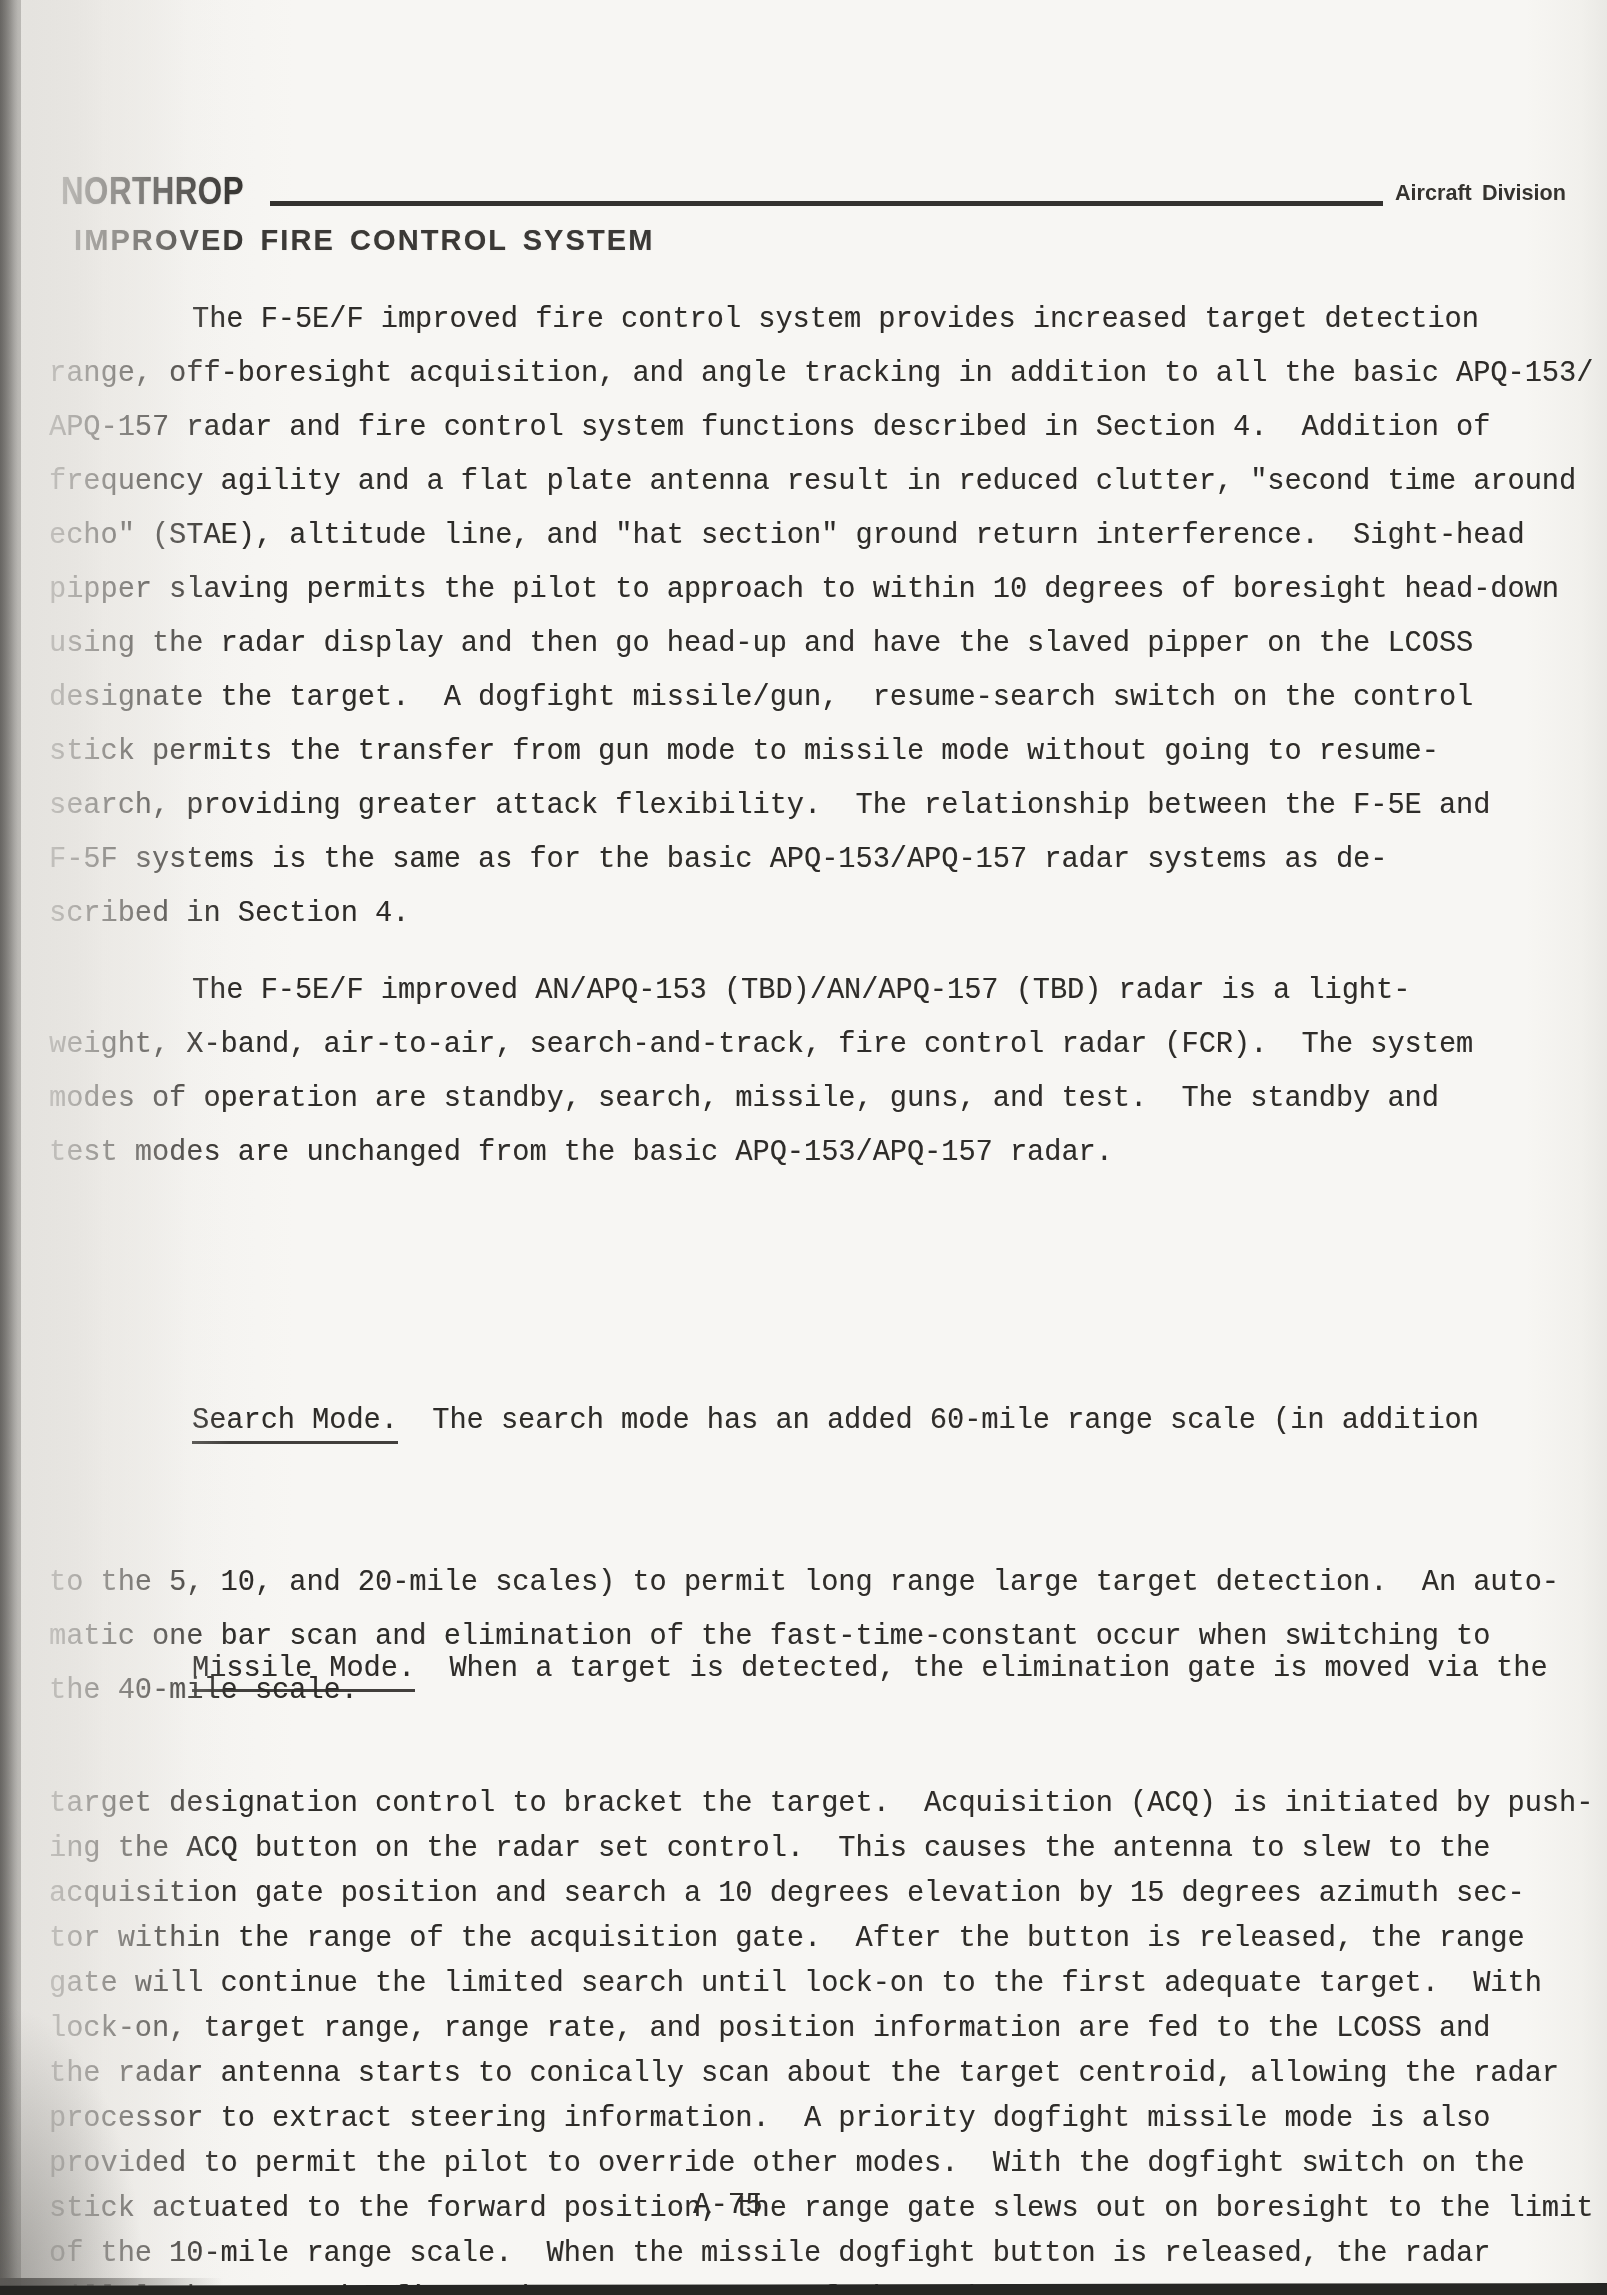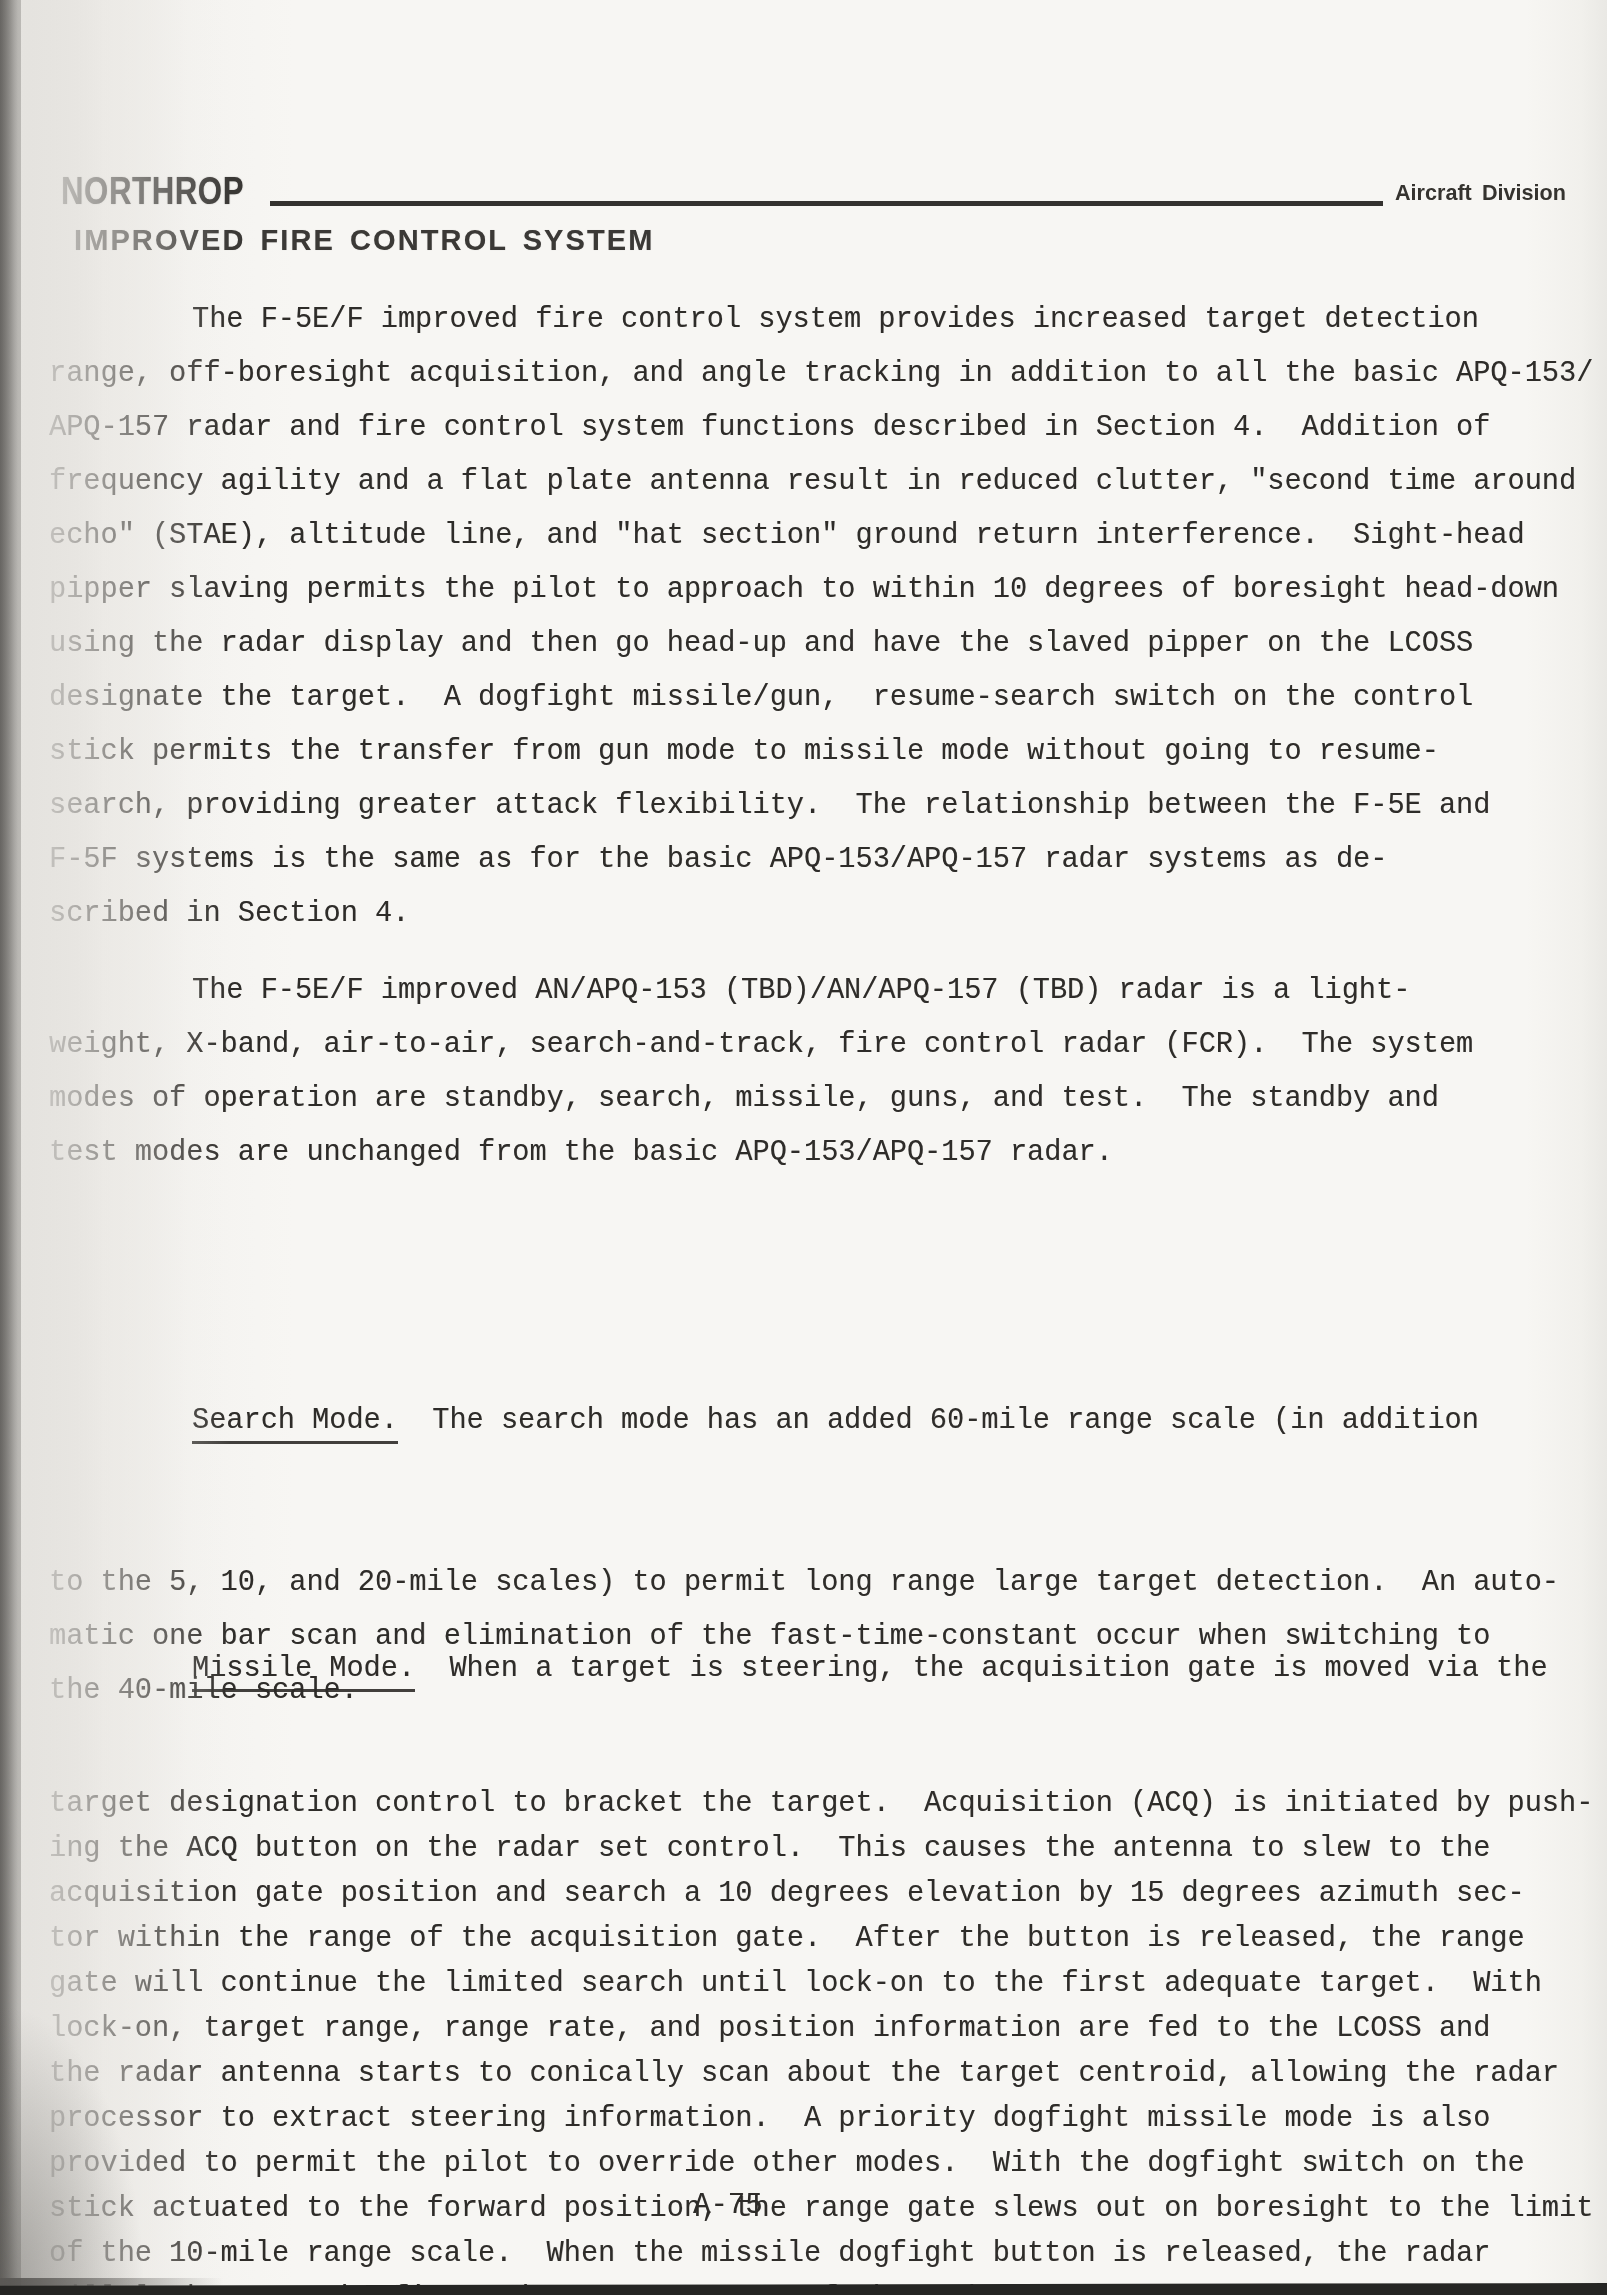"When a target is steering," span { text: steering, the acquisition -> detected, the elimination }
